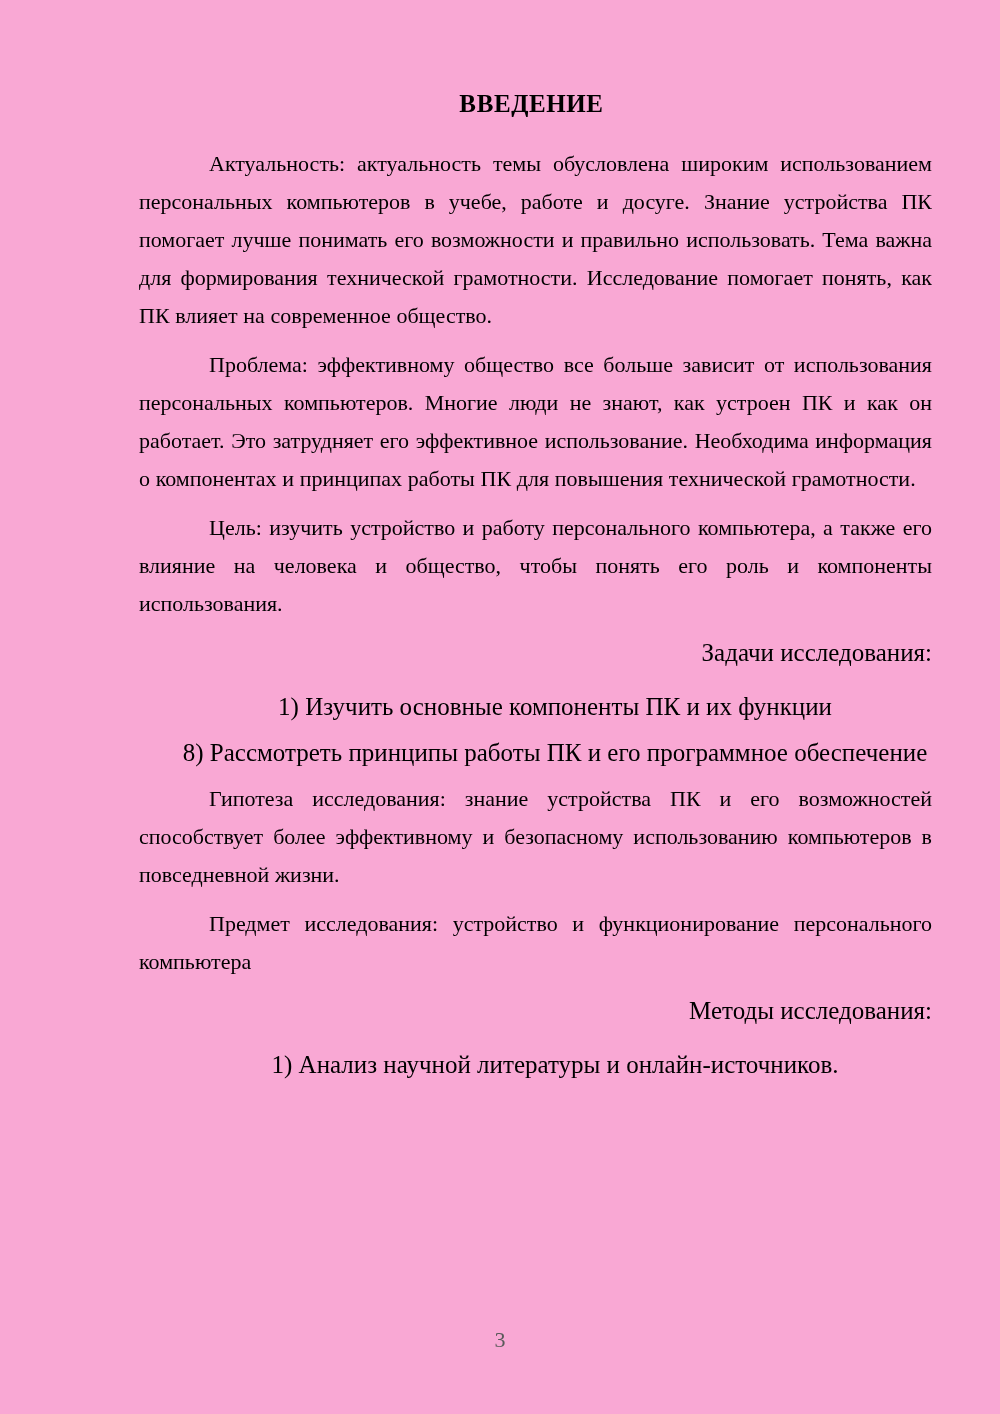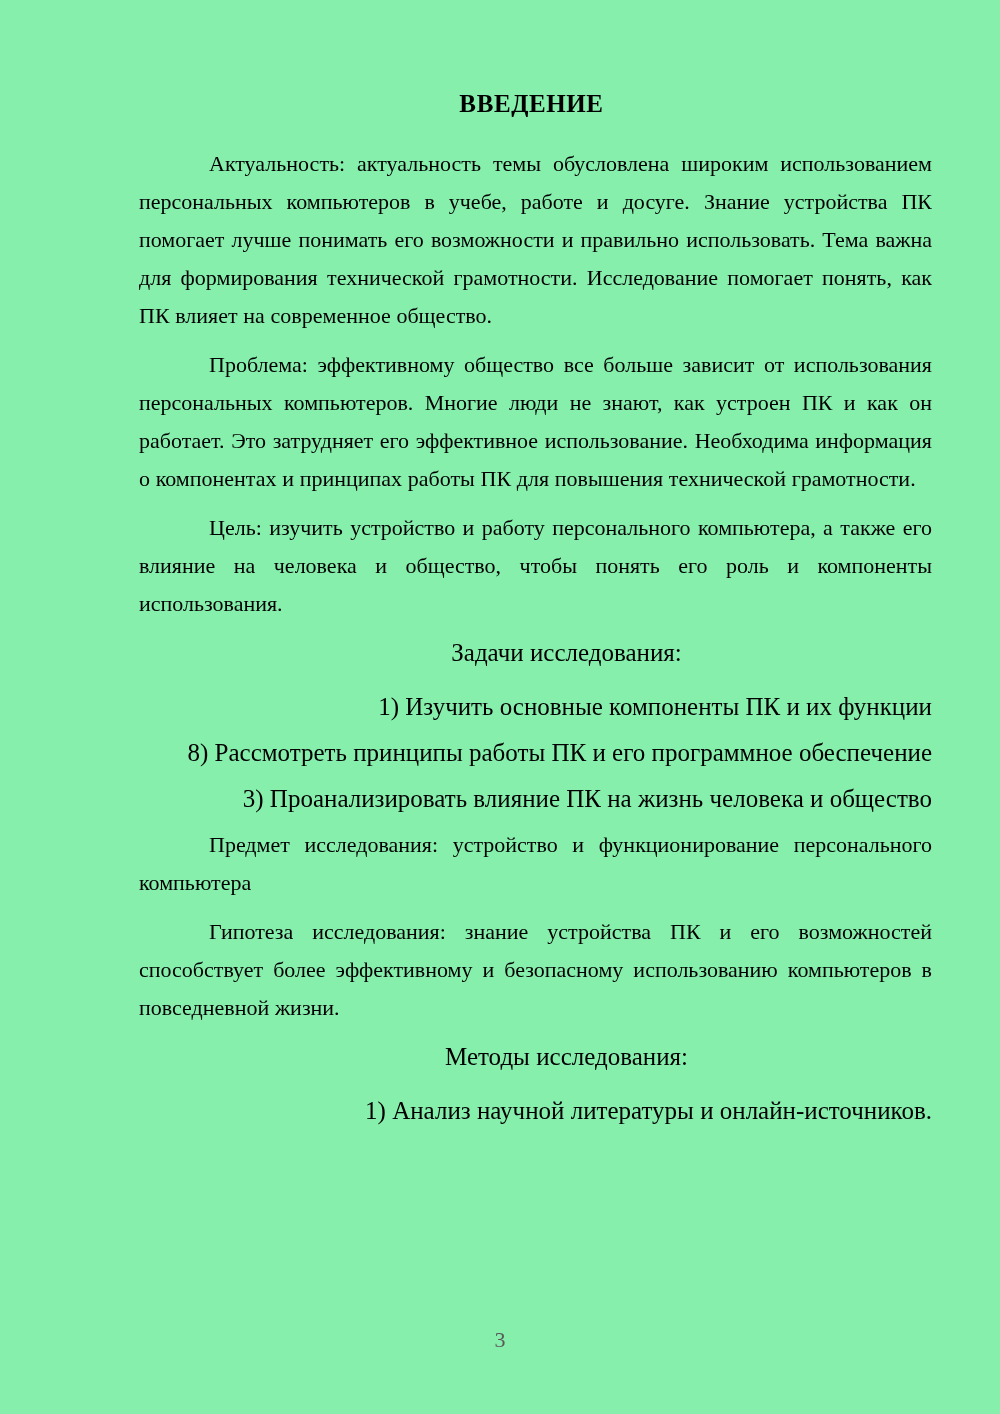"ВВЕДЕНИЕ" .page { background: #86efac -> #f9a8d4 }
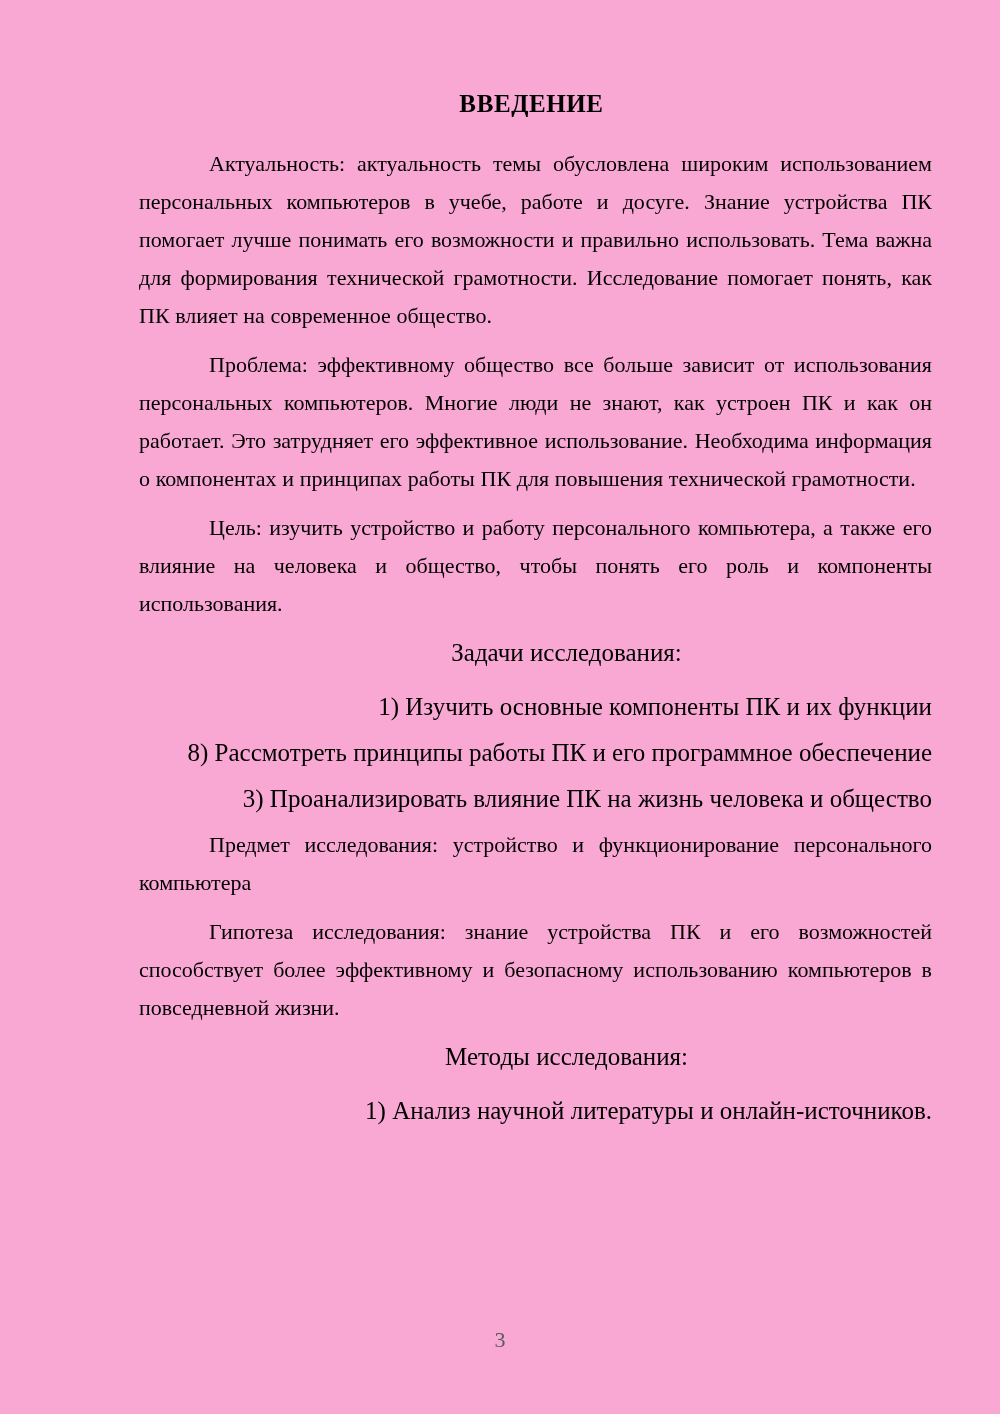"Задачи исследования:" p.plain { text-align: center -> right }
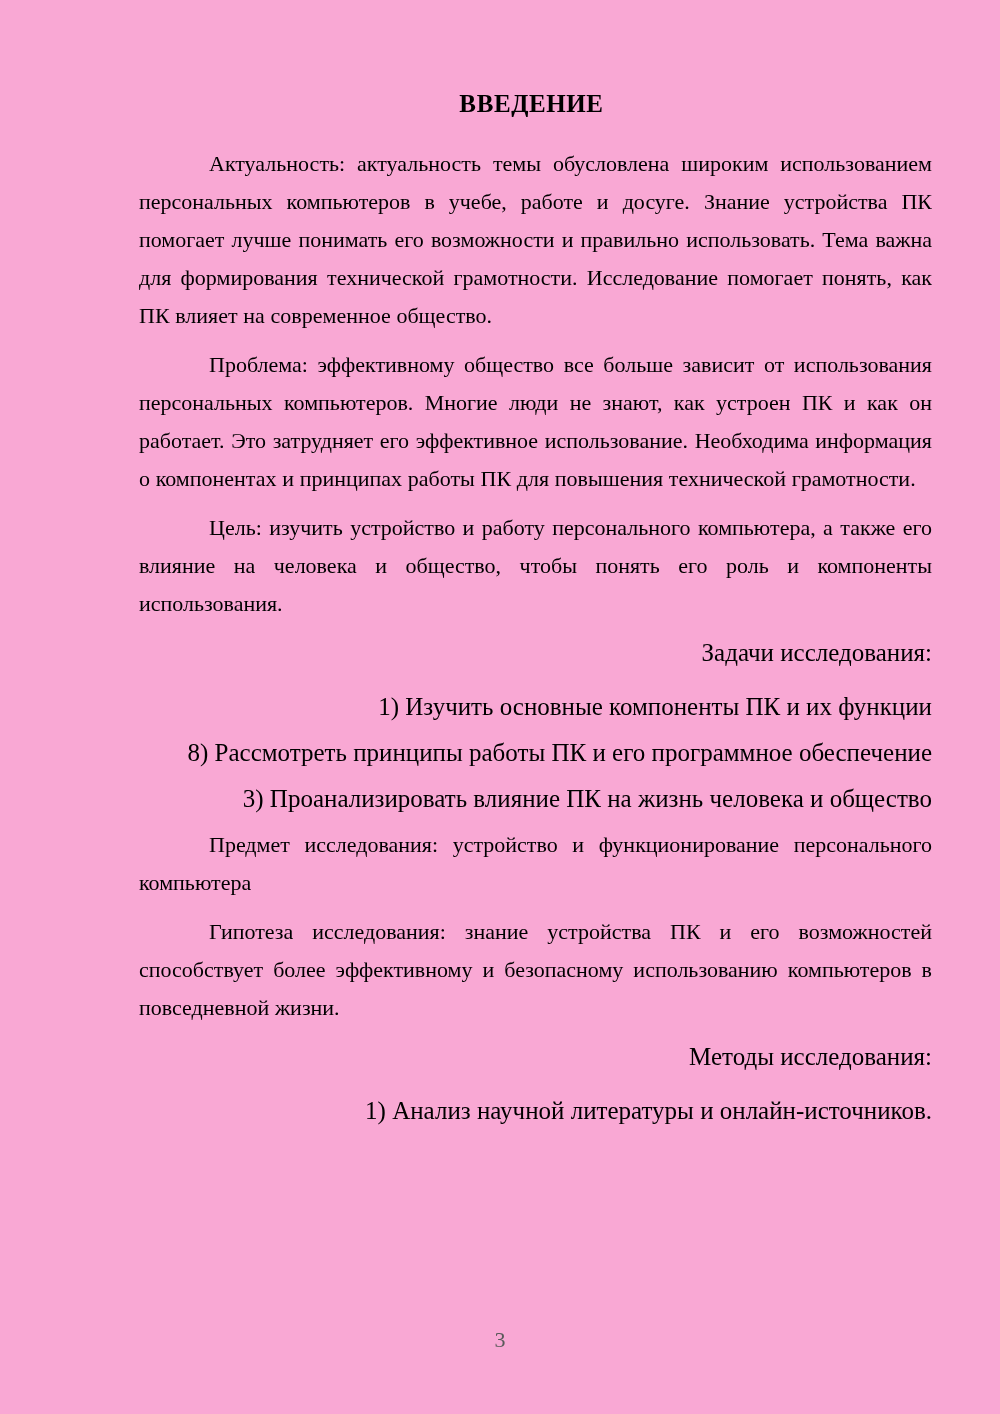"1) Изучить основные компоненты ПК" .list-row { text-align: right -> center }
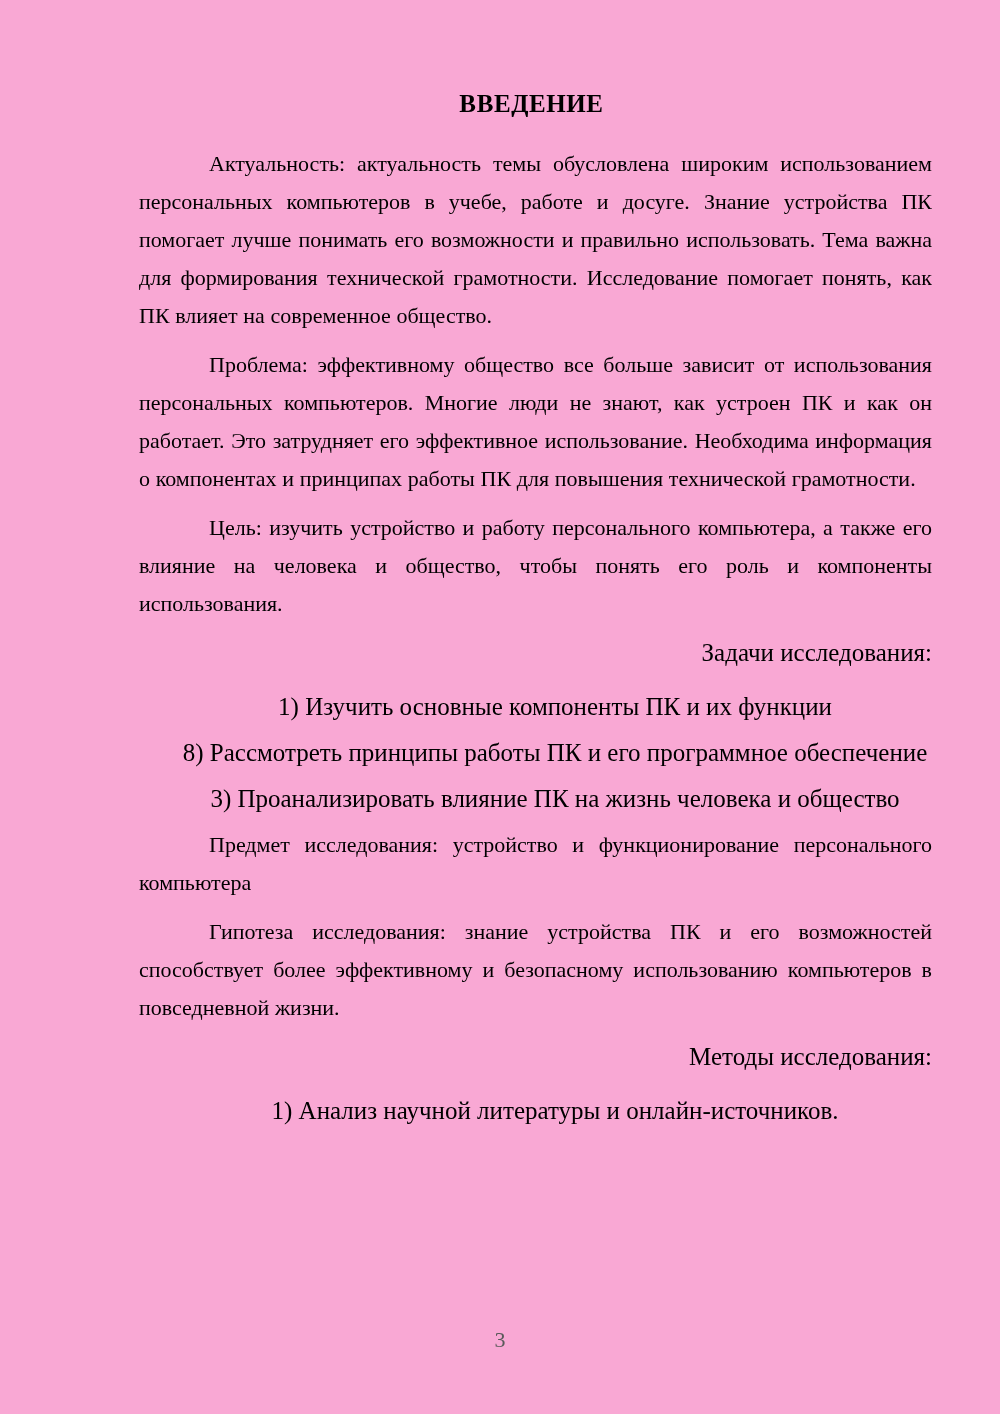"3) Проанализировать влияние ПК на" div.list-row { html: <div>3) Проанализировать влияние ПК на жизнь человека и общество</div> -> none }
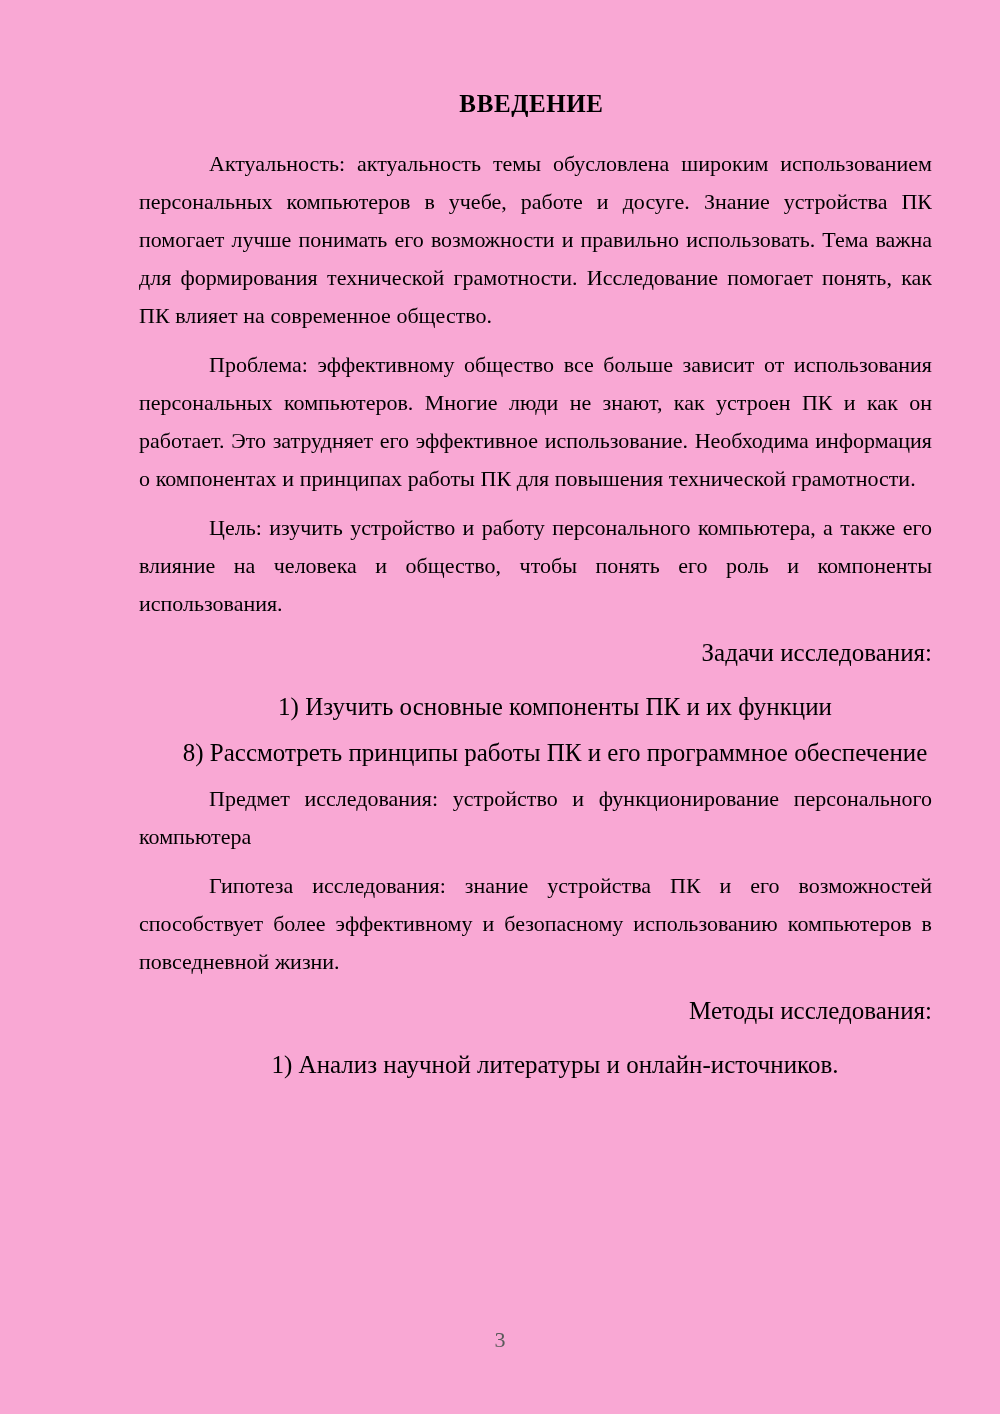"Предмет исследования: устройство и" p.para { order: before "Гипотеза исследования: знание устройства" -> after "Гипотеза исследования: знание устройства" }
